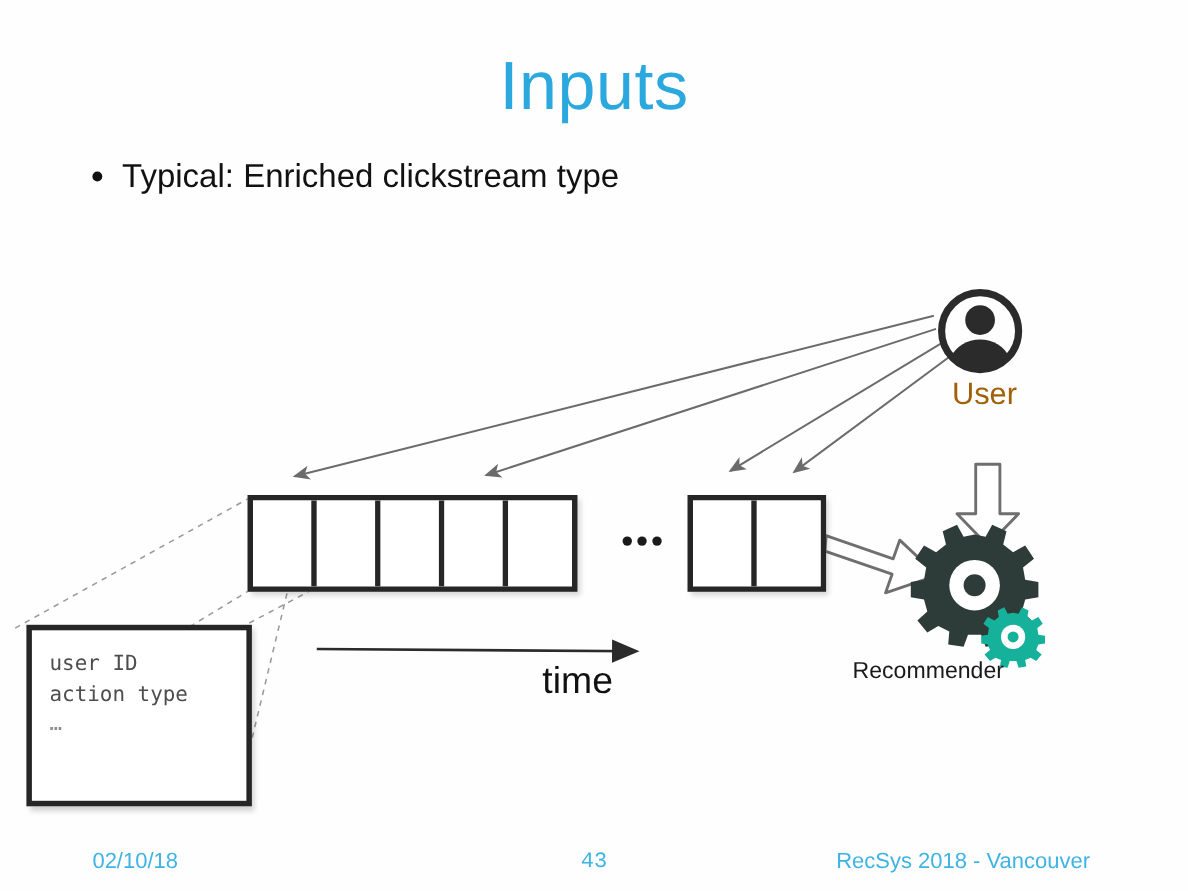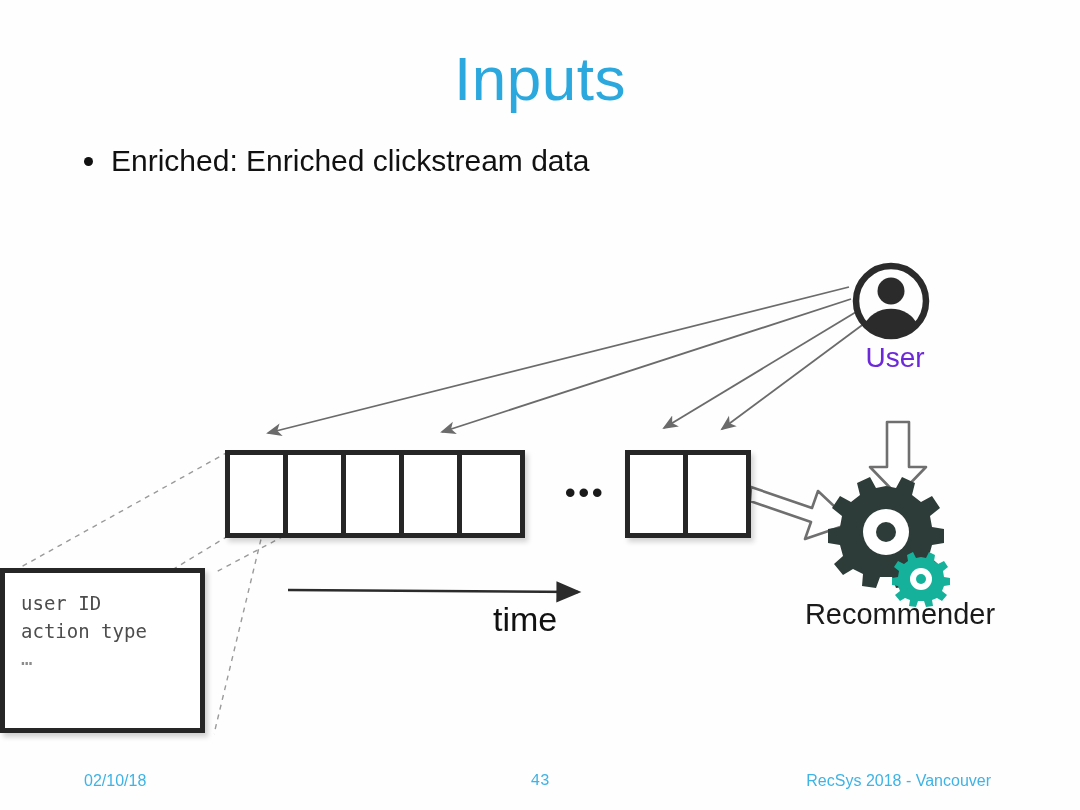"Enriched: Enriched clickstream data" span { text: Enriched: Enriched clickstream data -> Typical: Enriched clickstream type }
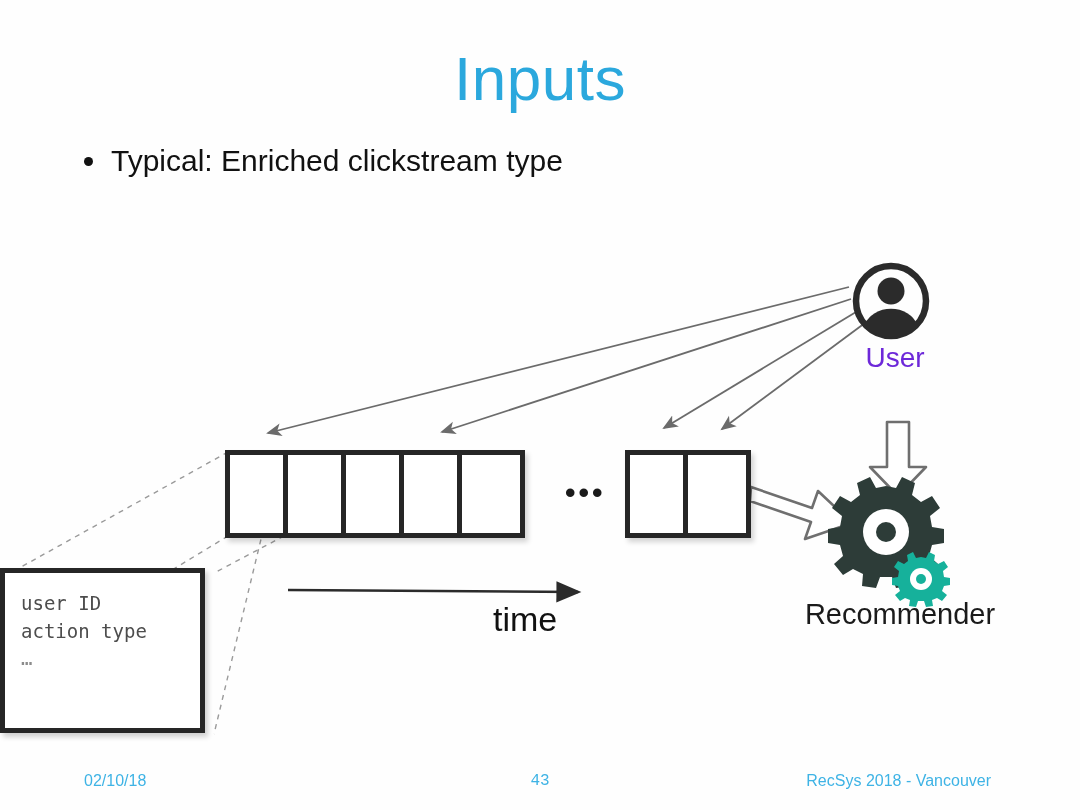"User" #user-label { color: #6d28d9 -> #a16207 }
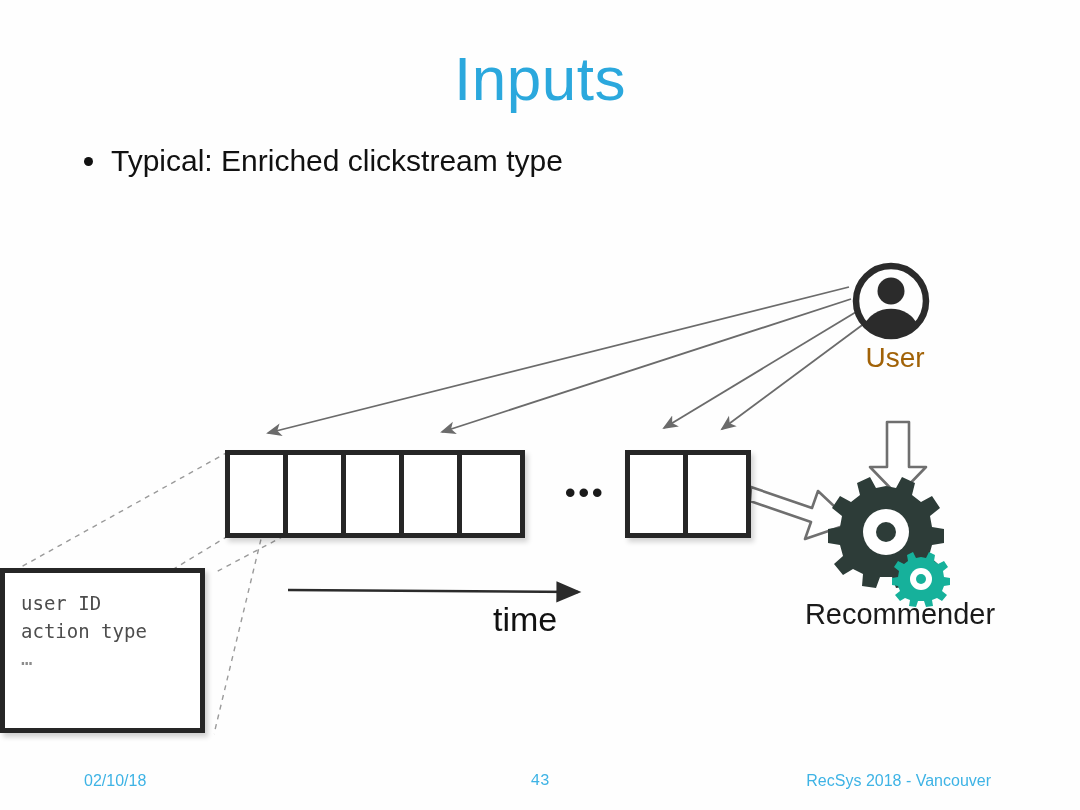"user ID" #schema-box { left: 0 -> 24px }
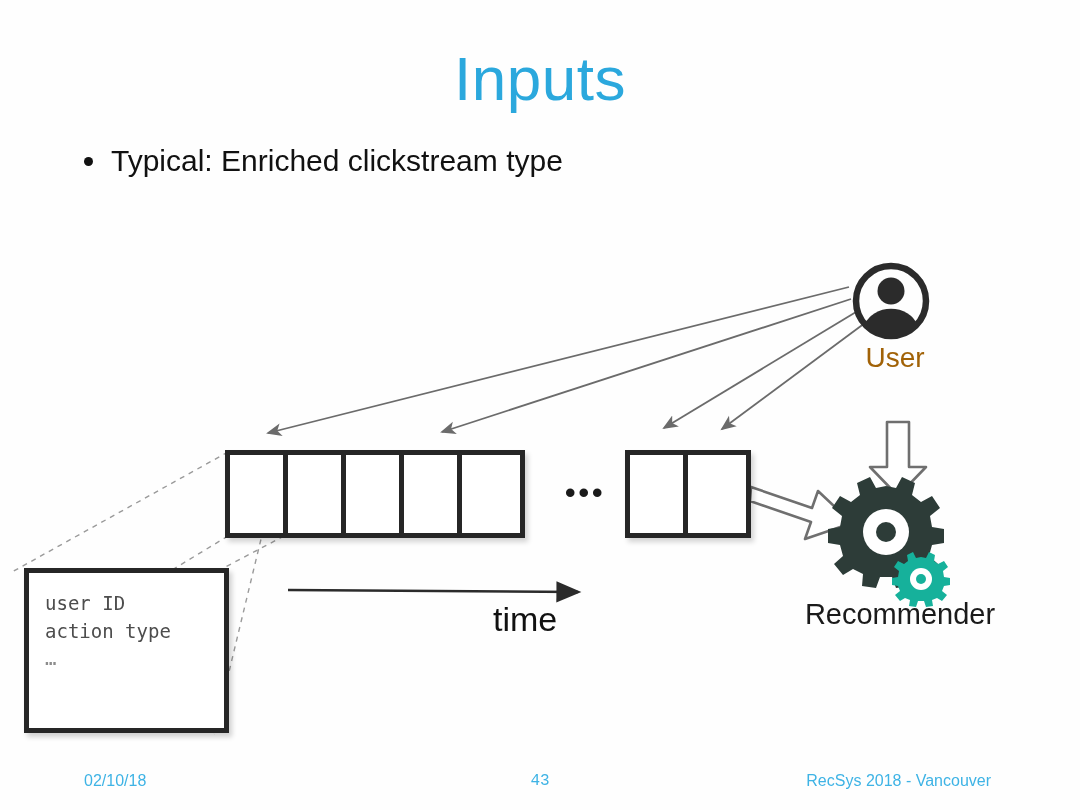"Recommender" #recommender-label { font-size: 29px -> 21px; text-align: center -> left }
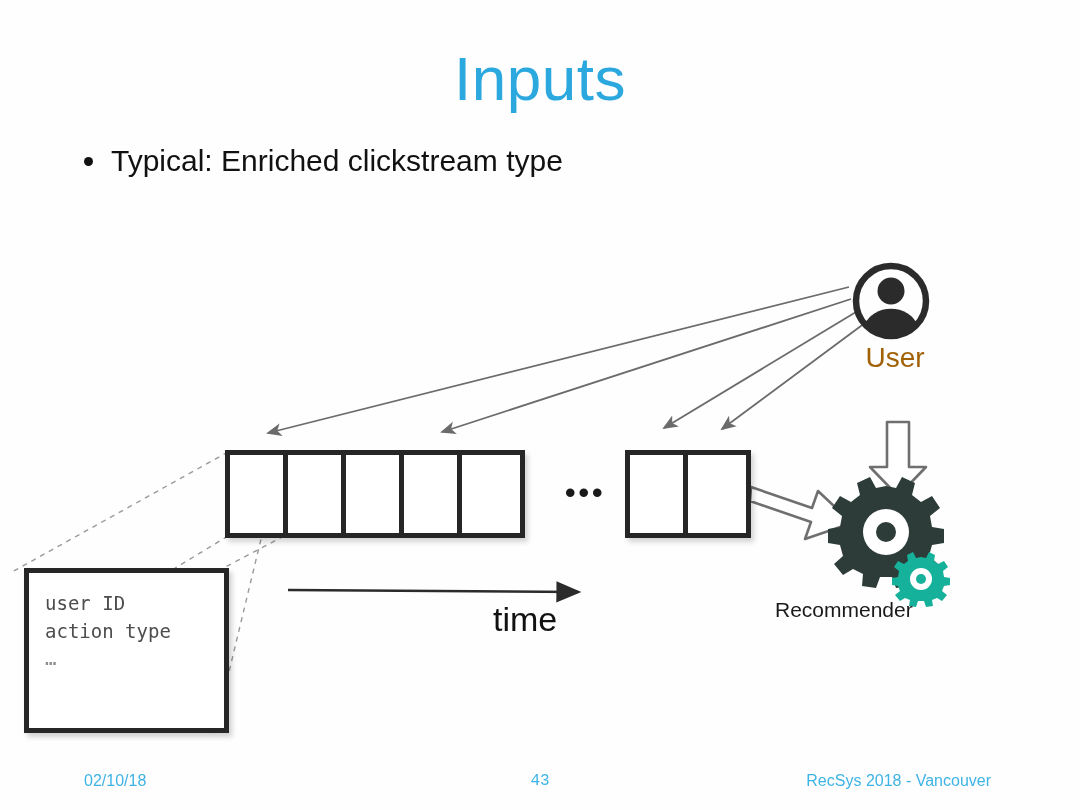"02/10/18" .footer-text { font-size: 16px -> 20px }
